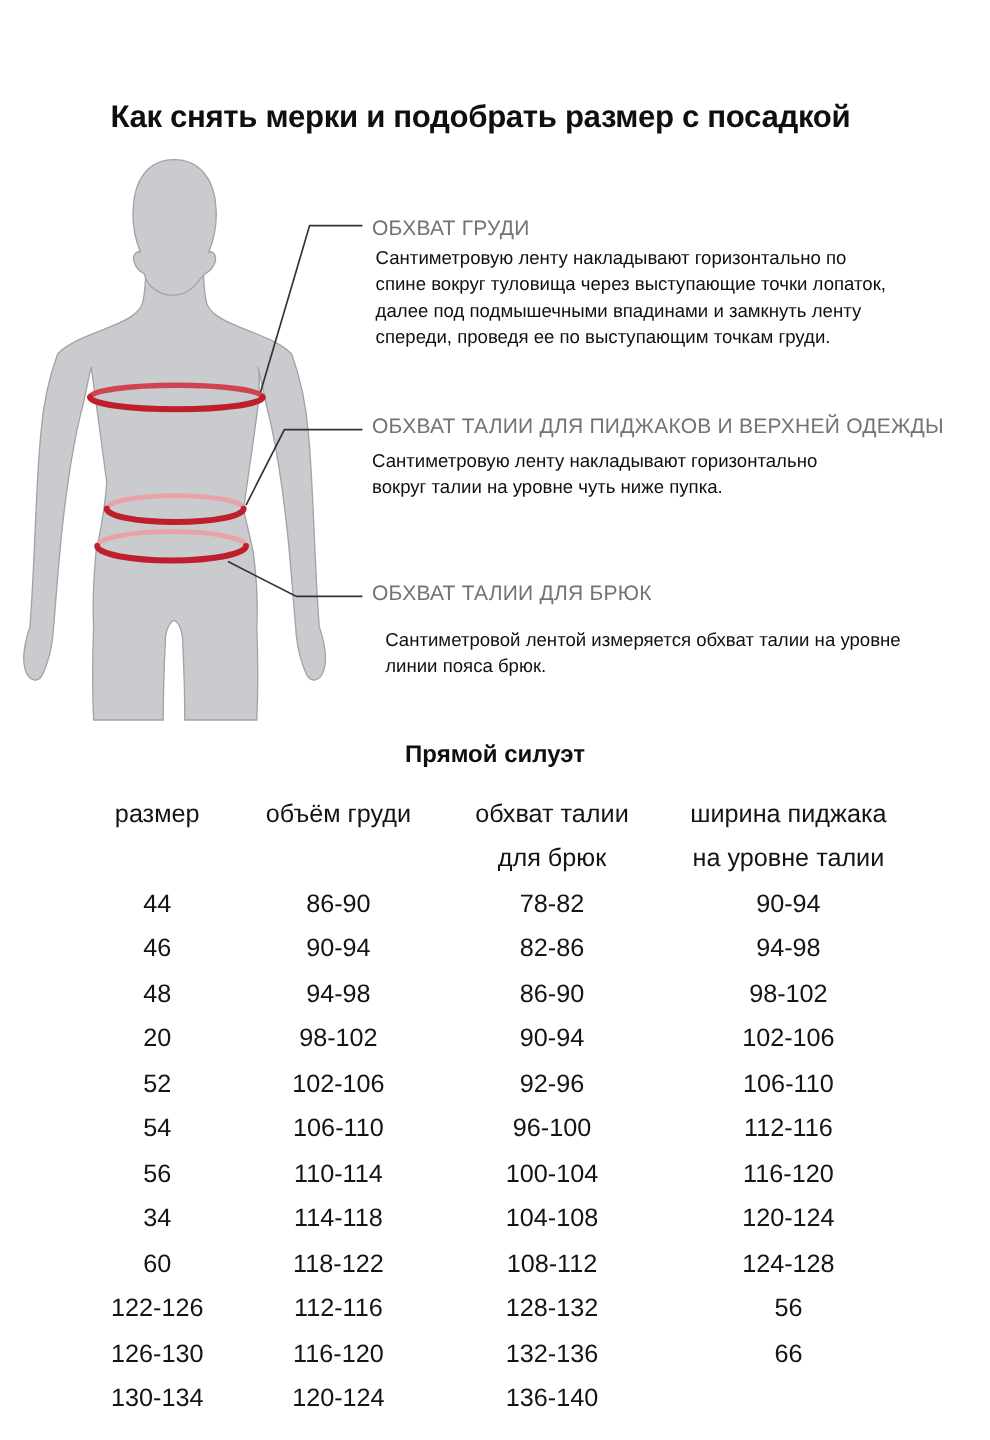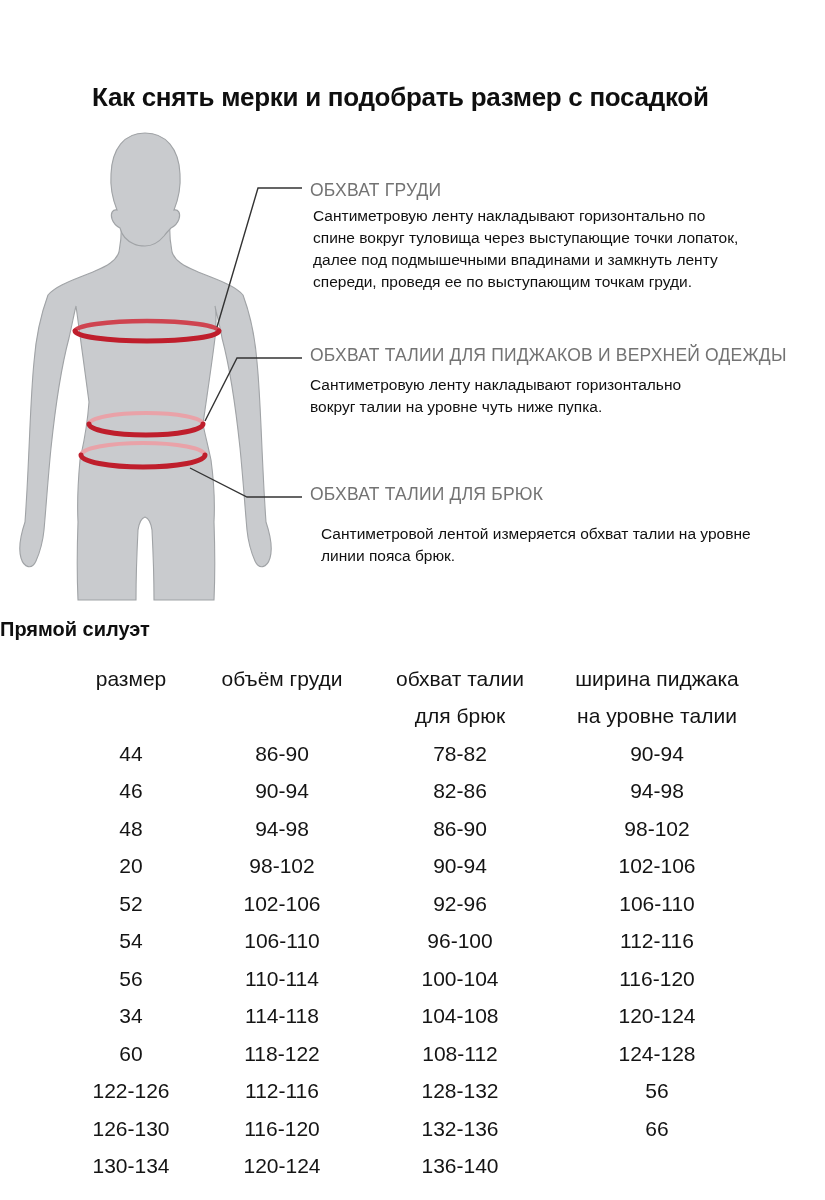"Прямой силуэт" .table-title { text-align: left -> center }
